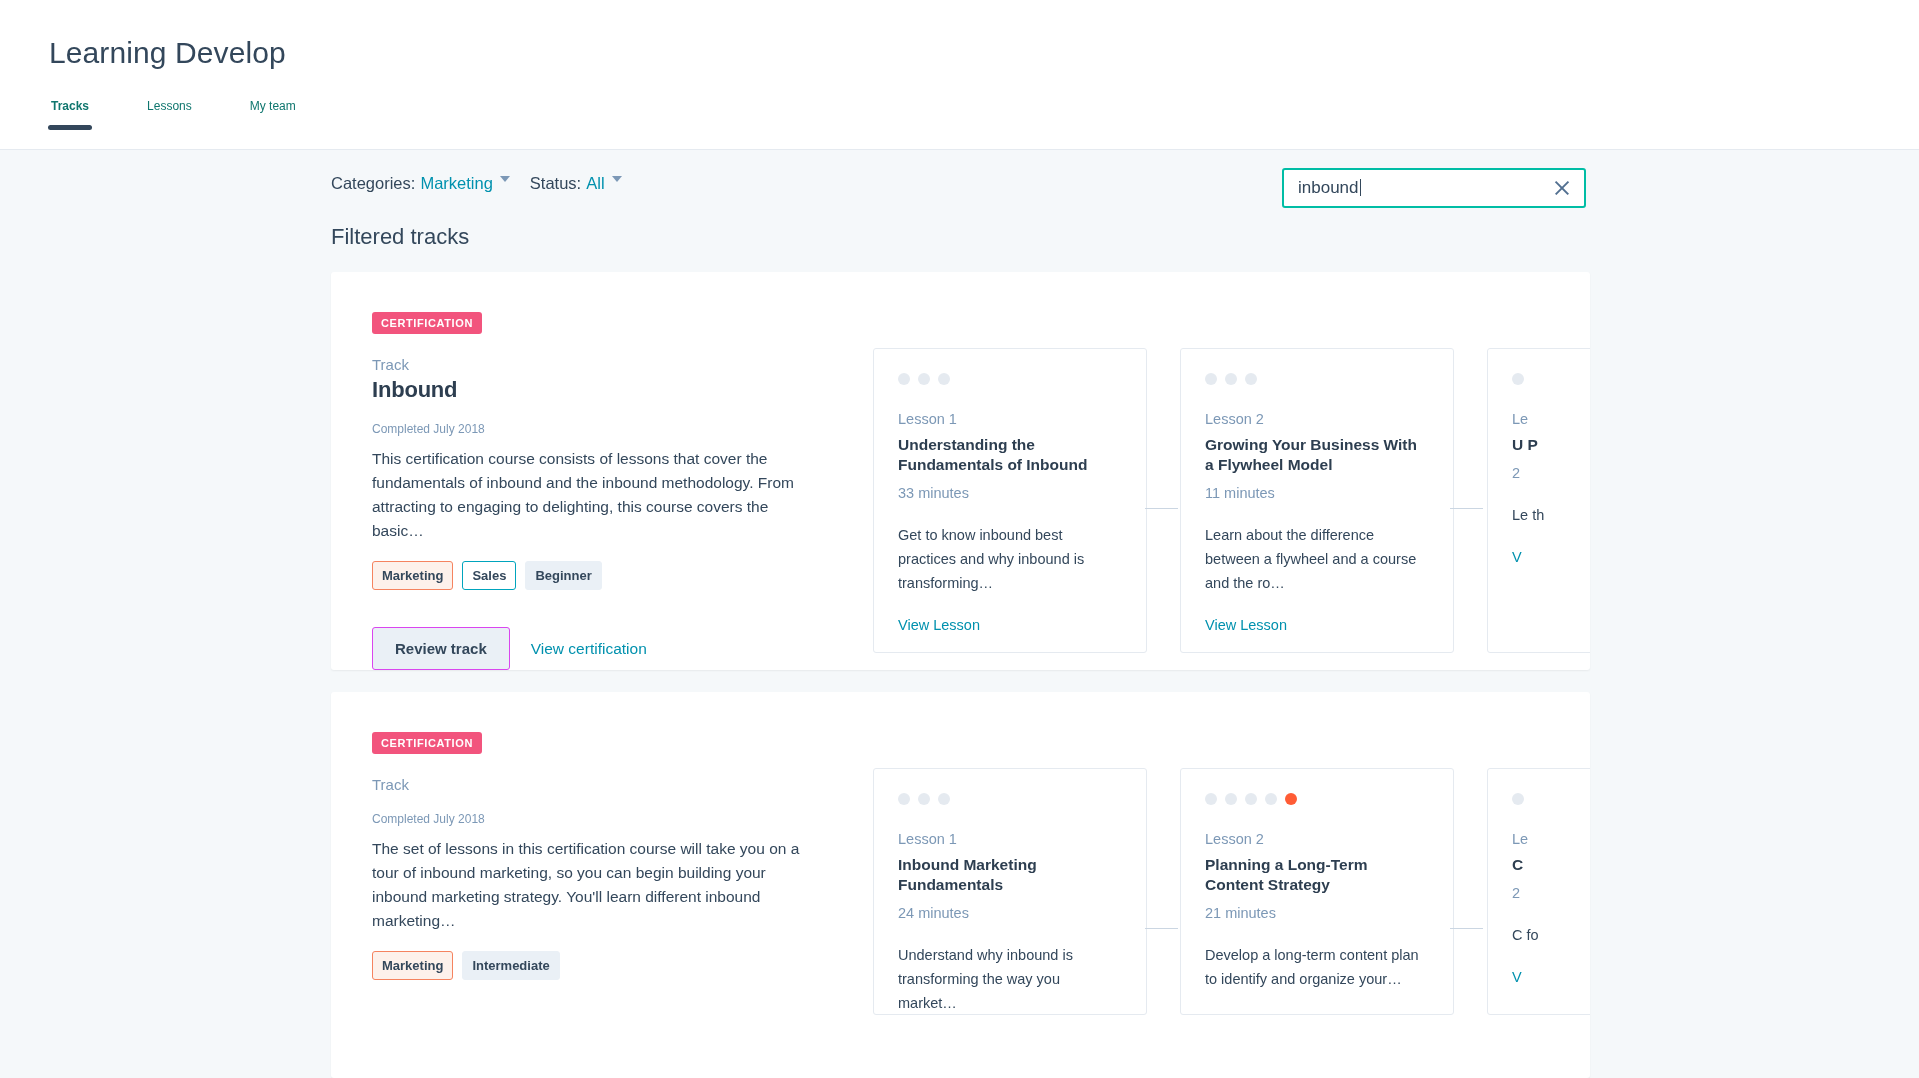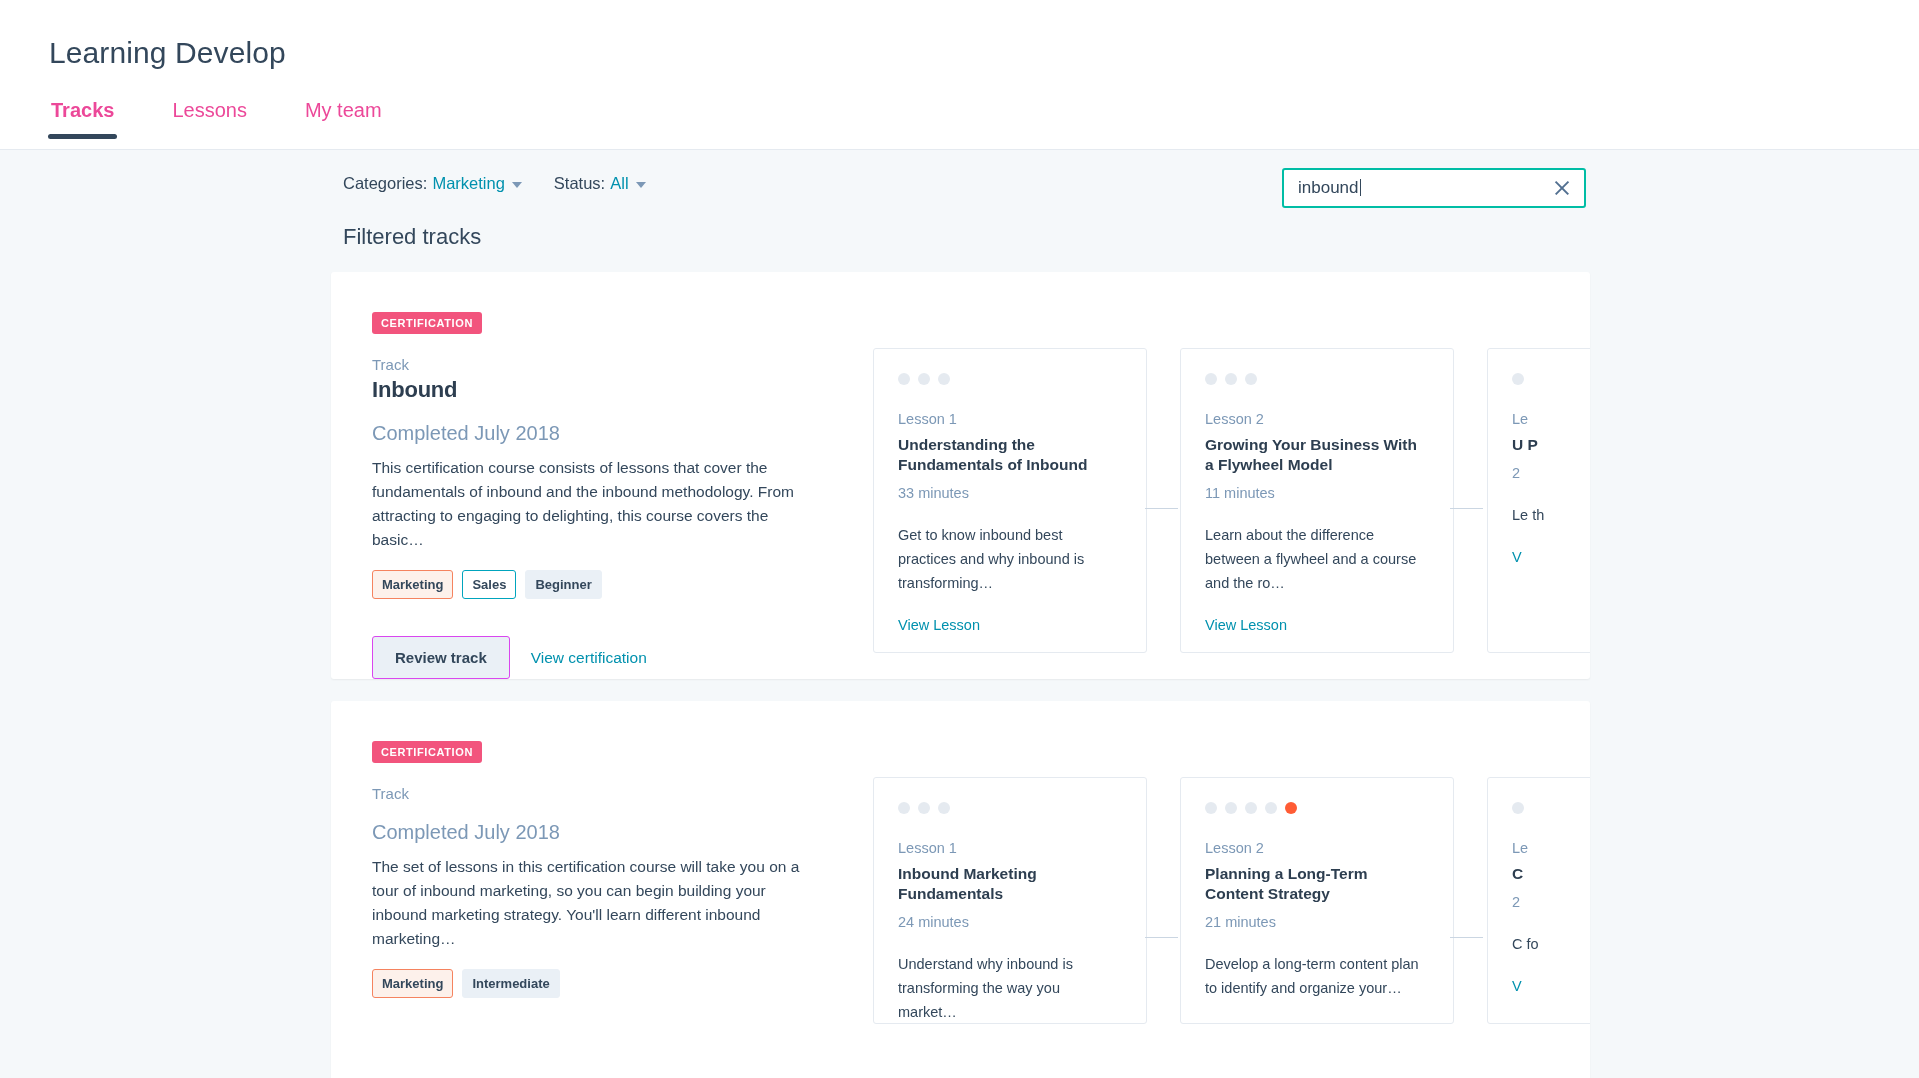"Tracks" .tab { color: #ec4899 -> #0f766e; font-size: 20px -> 12px }
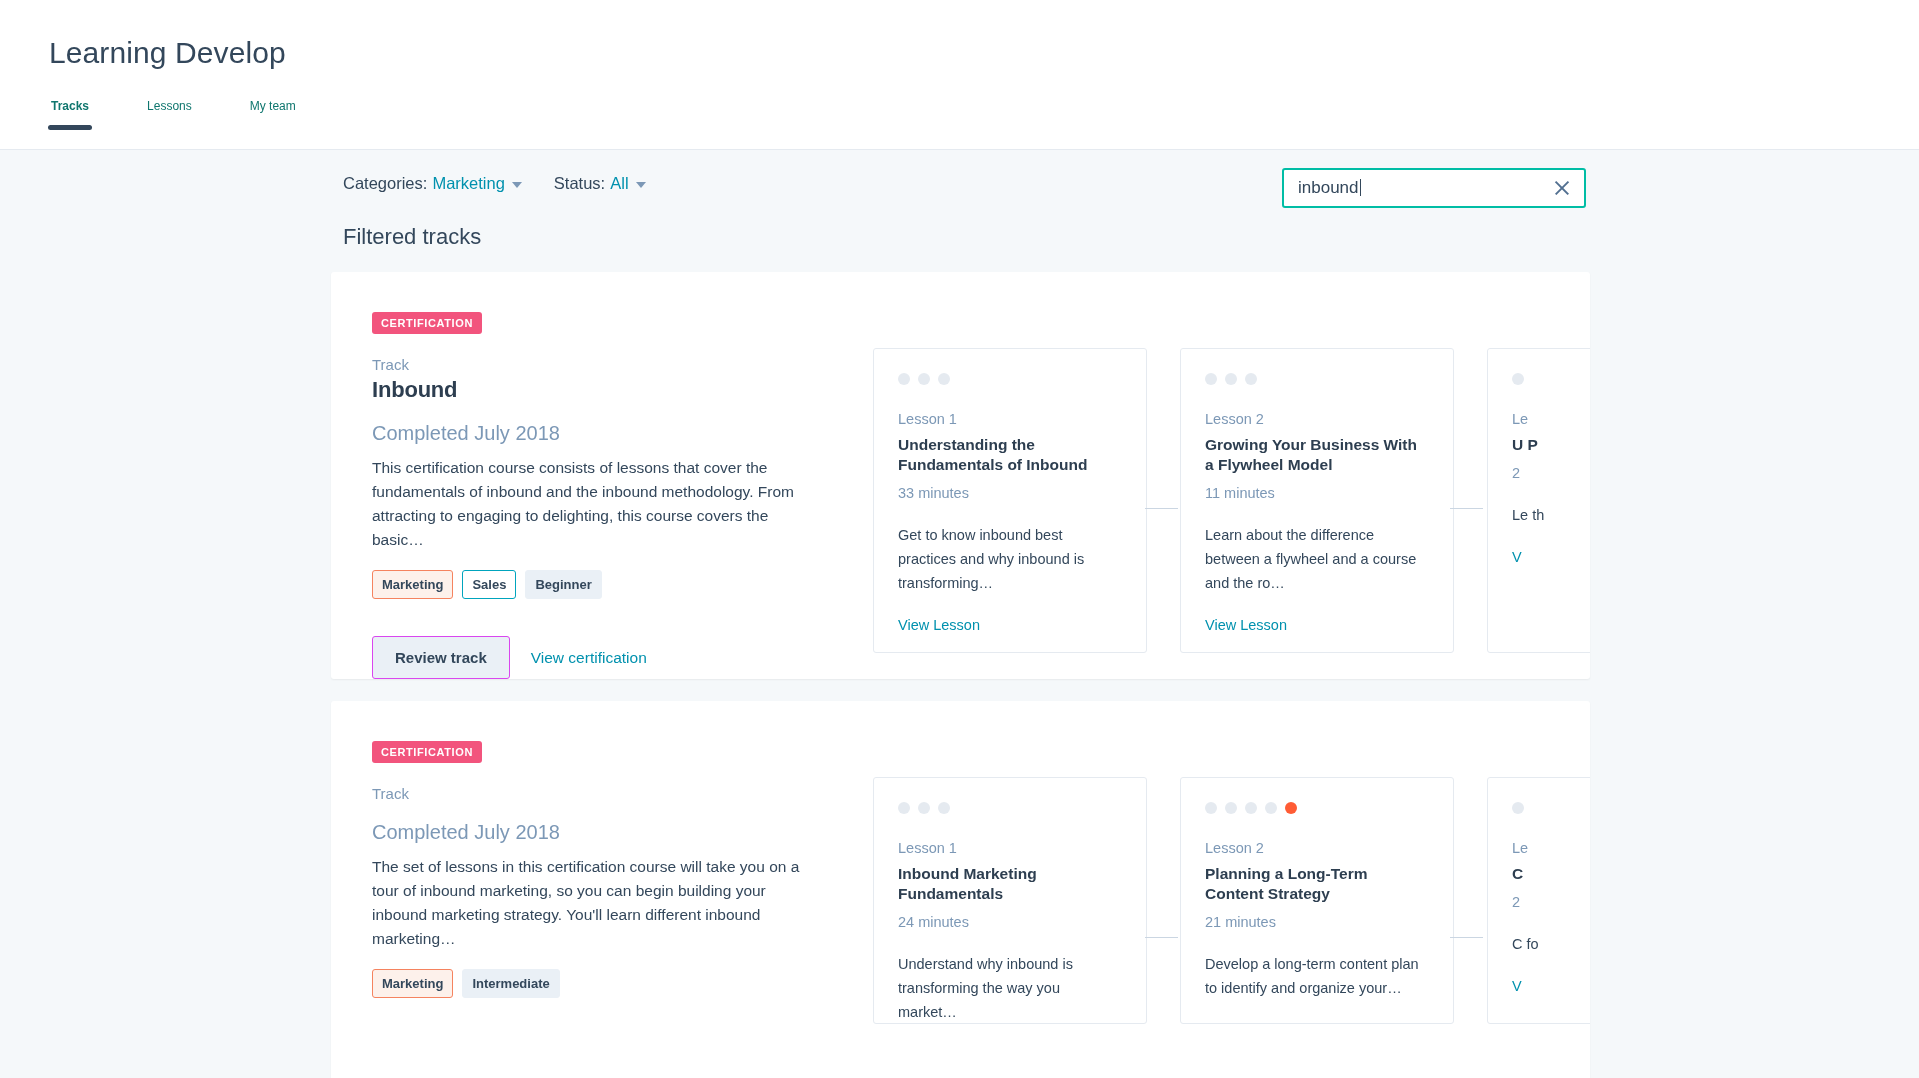"Categories:" .filter-group { align-items: center -> none; margin-left: 12px -> none }
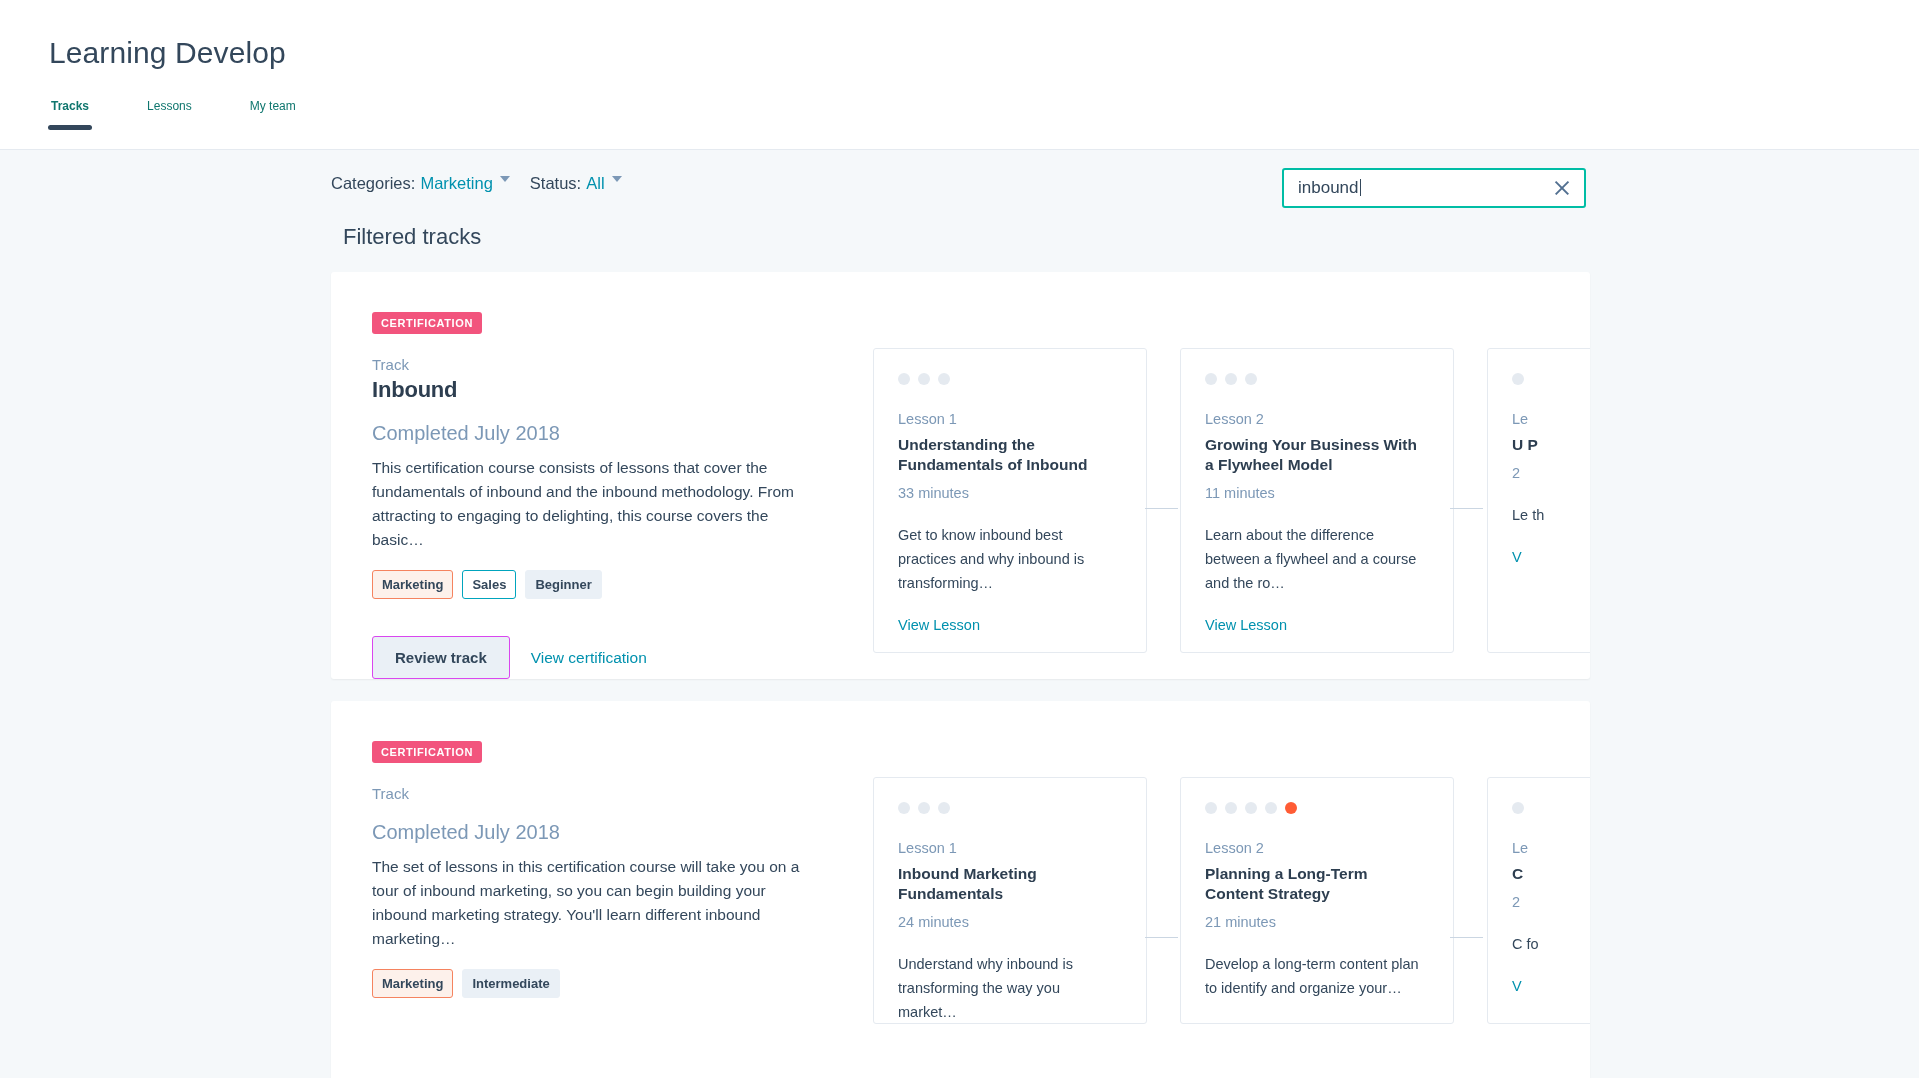"Filtered tracks" .section-title { margin-left: 12px -> none }
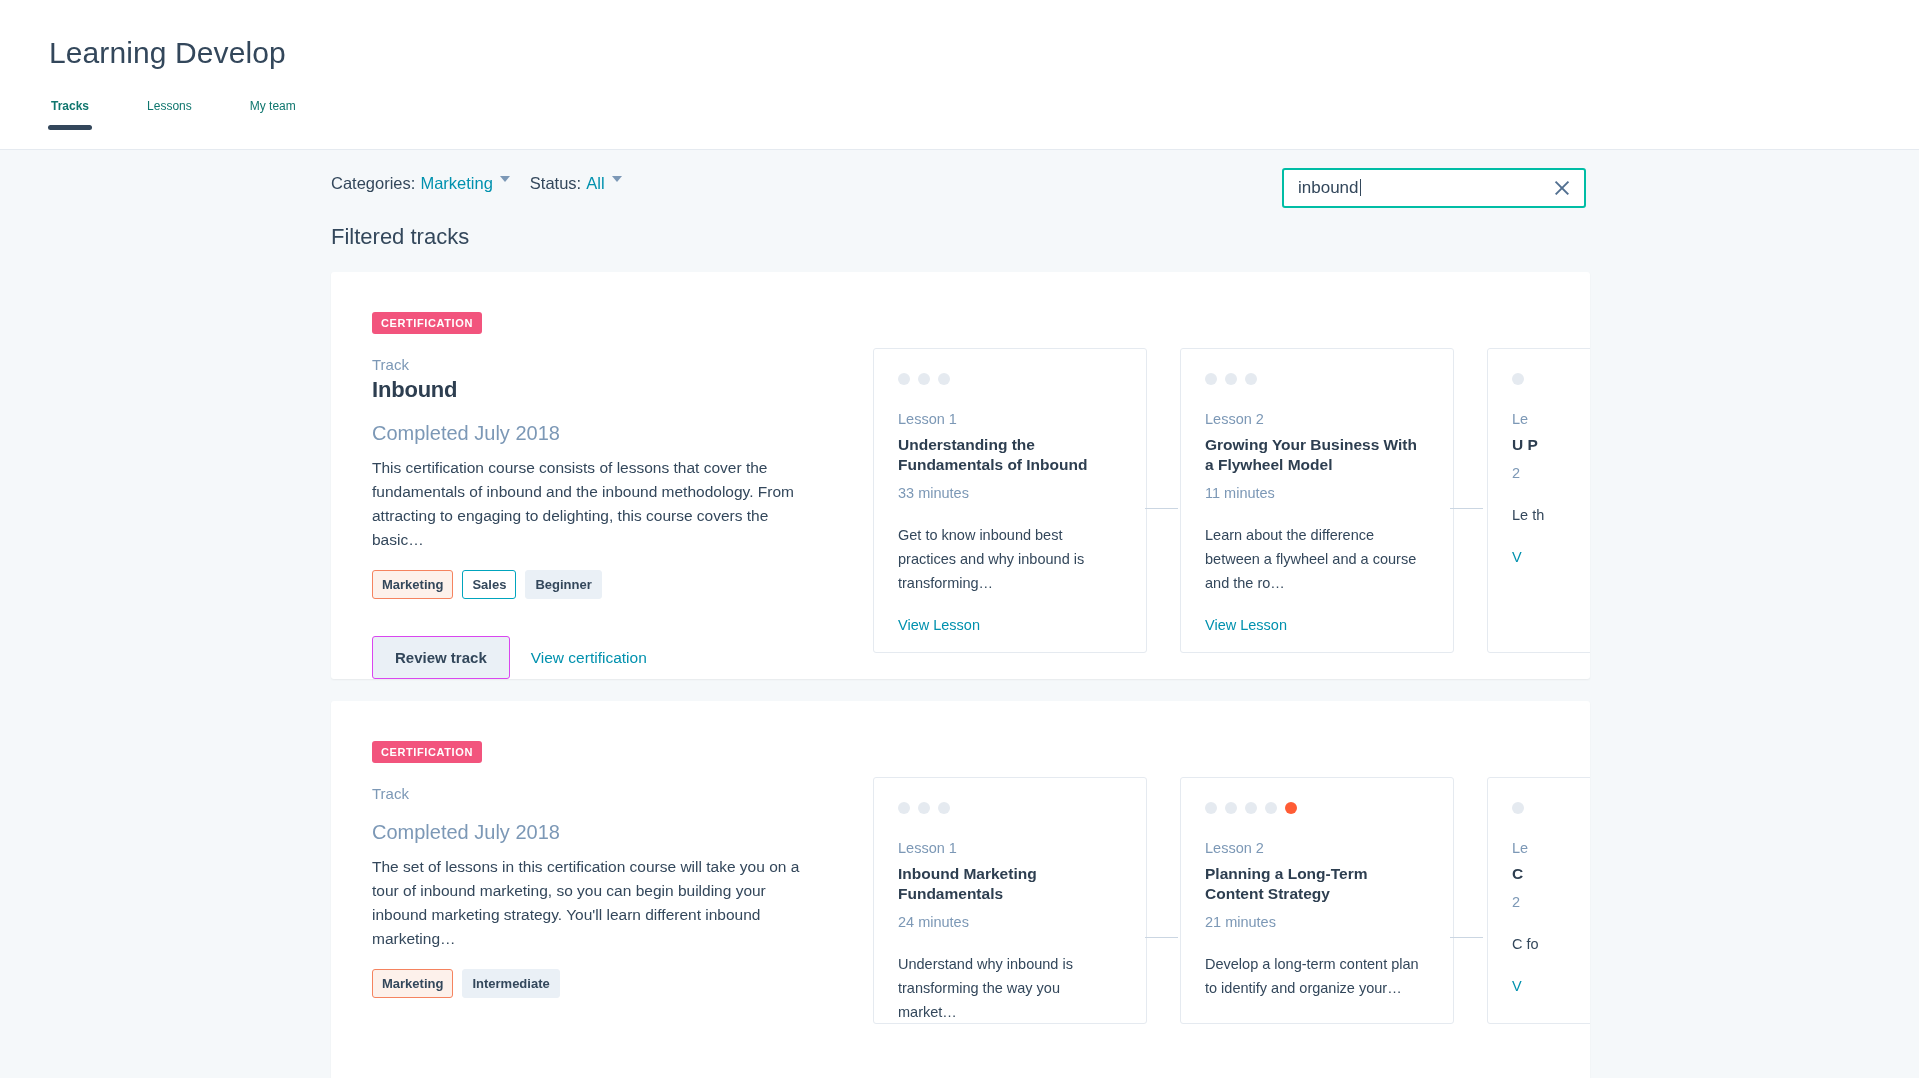"Completed July 2018" .track-completed { font-size: 20px -> 12px }
